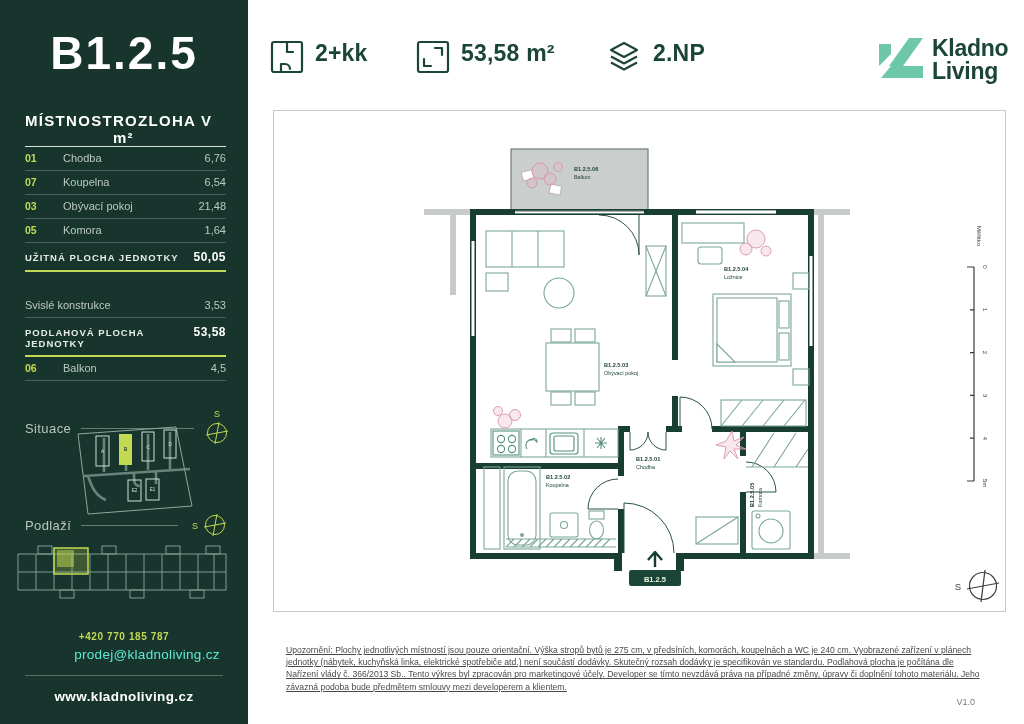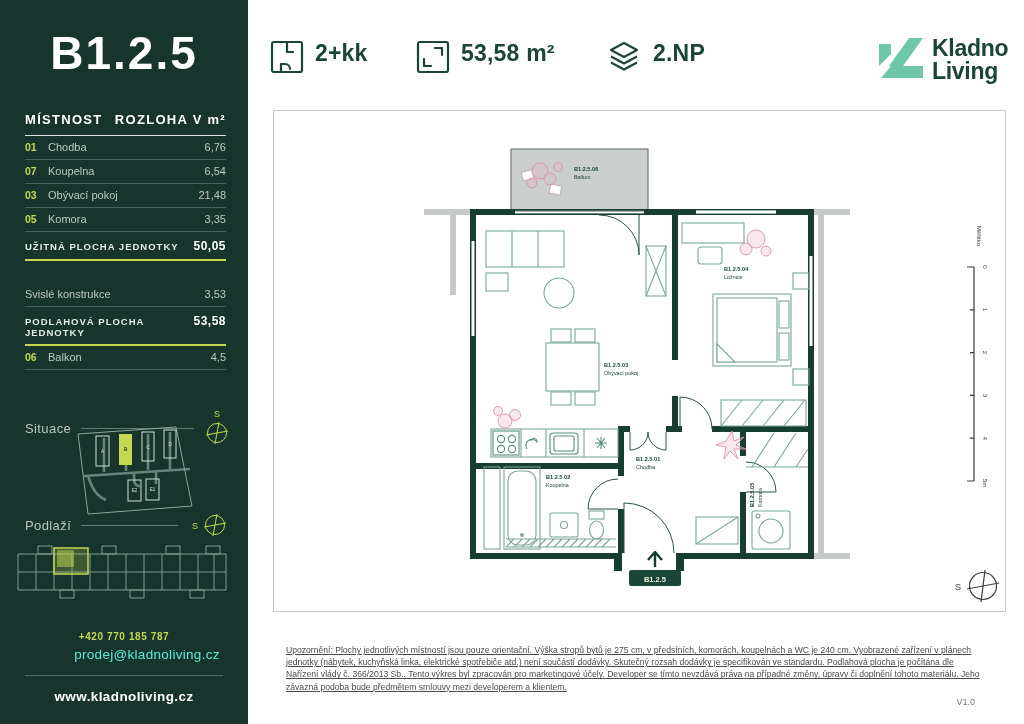"MÍSTNOST" .t-head { font-size: 13px -> 15px; padding-bottom: 8px -> none }
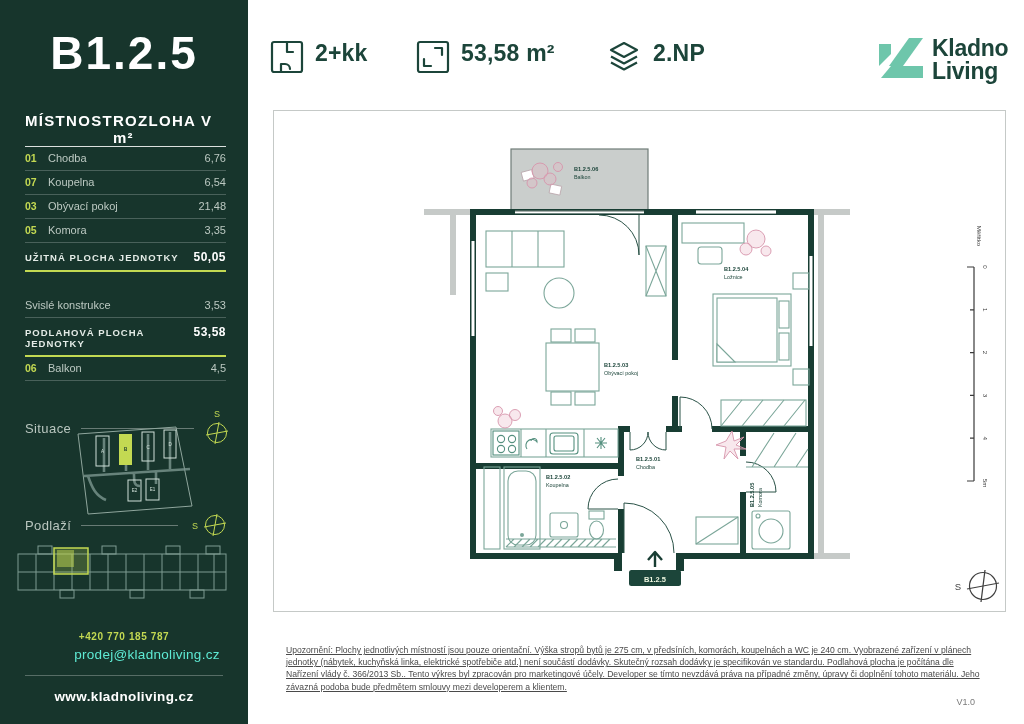"01" .t-row .num { width: 23px -> 38px }
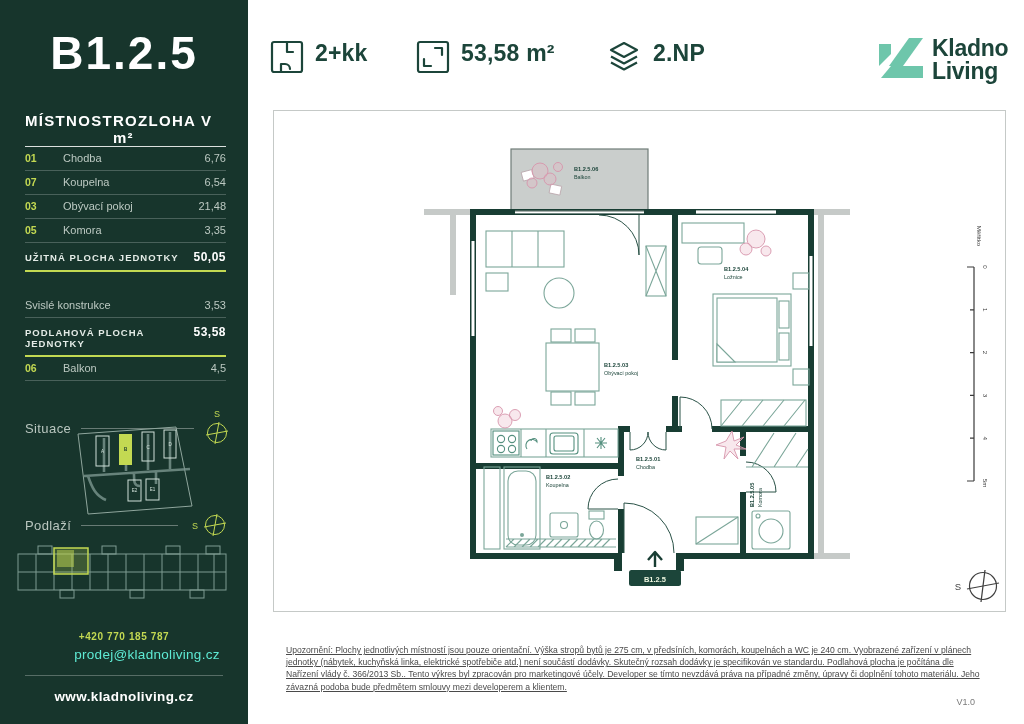"3,35" span.val { text: 3,35 -> 1,64 }
